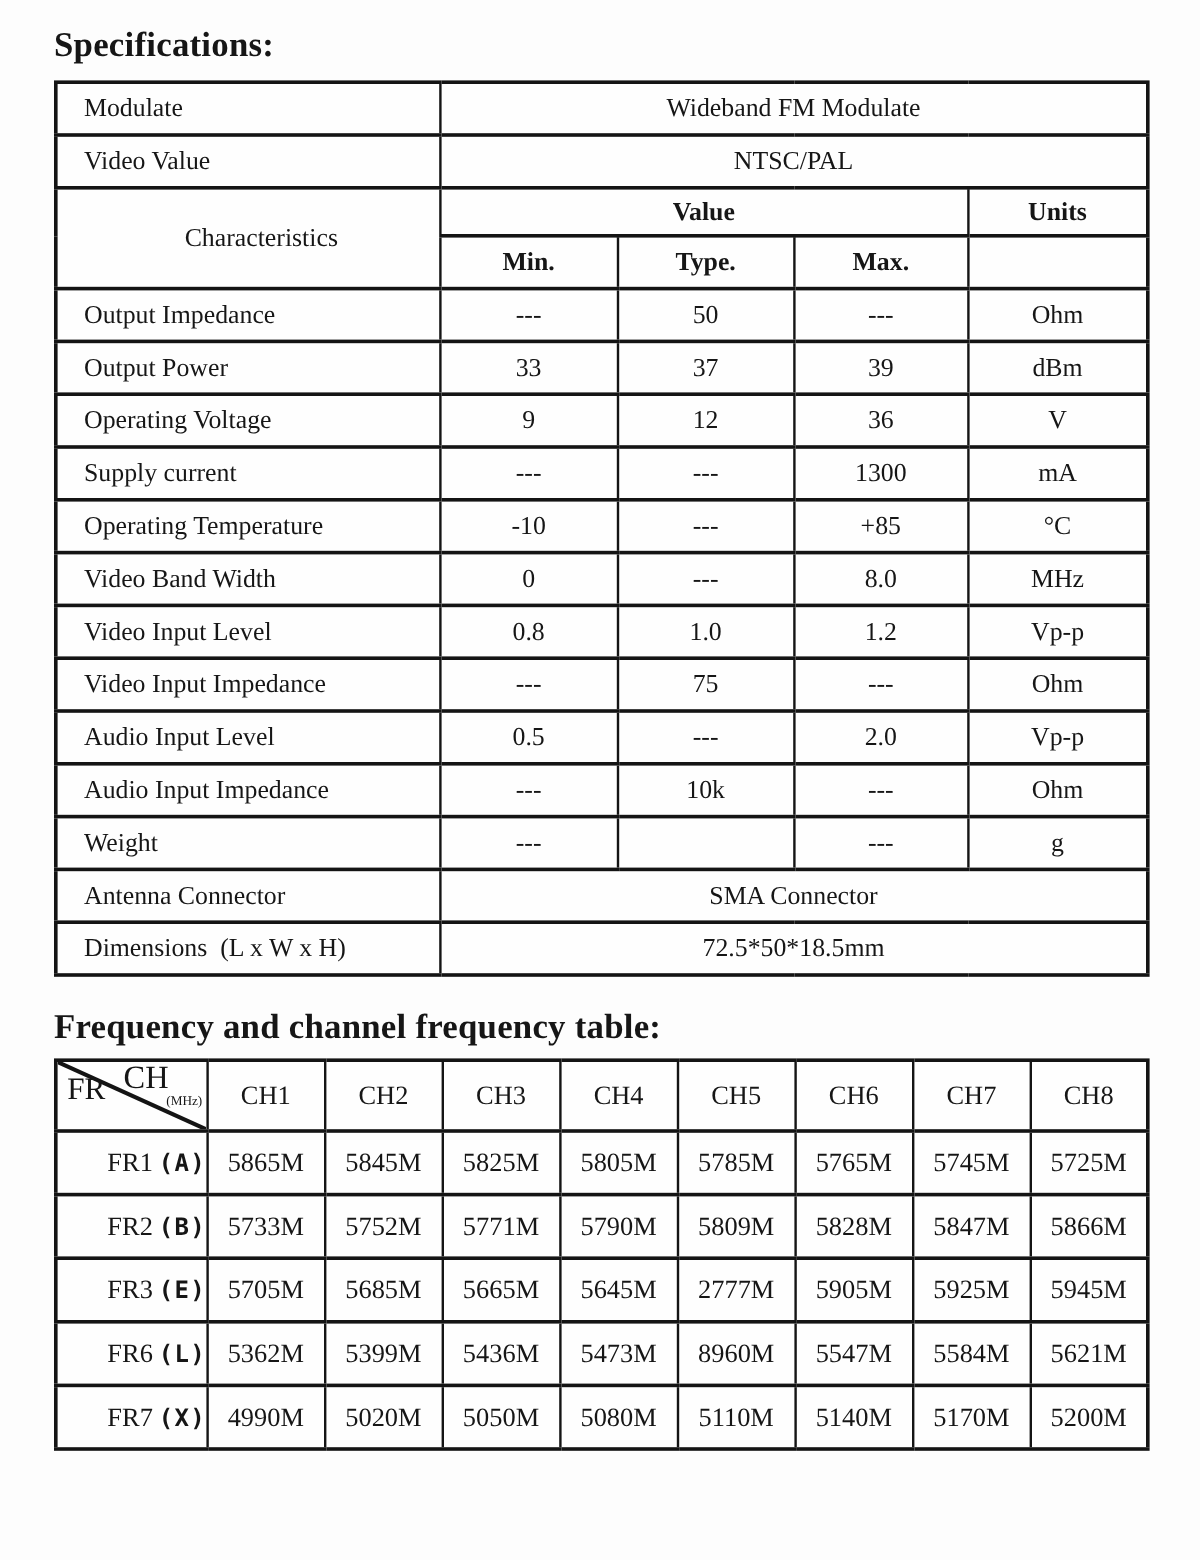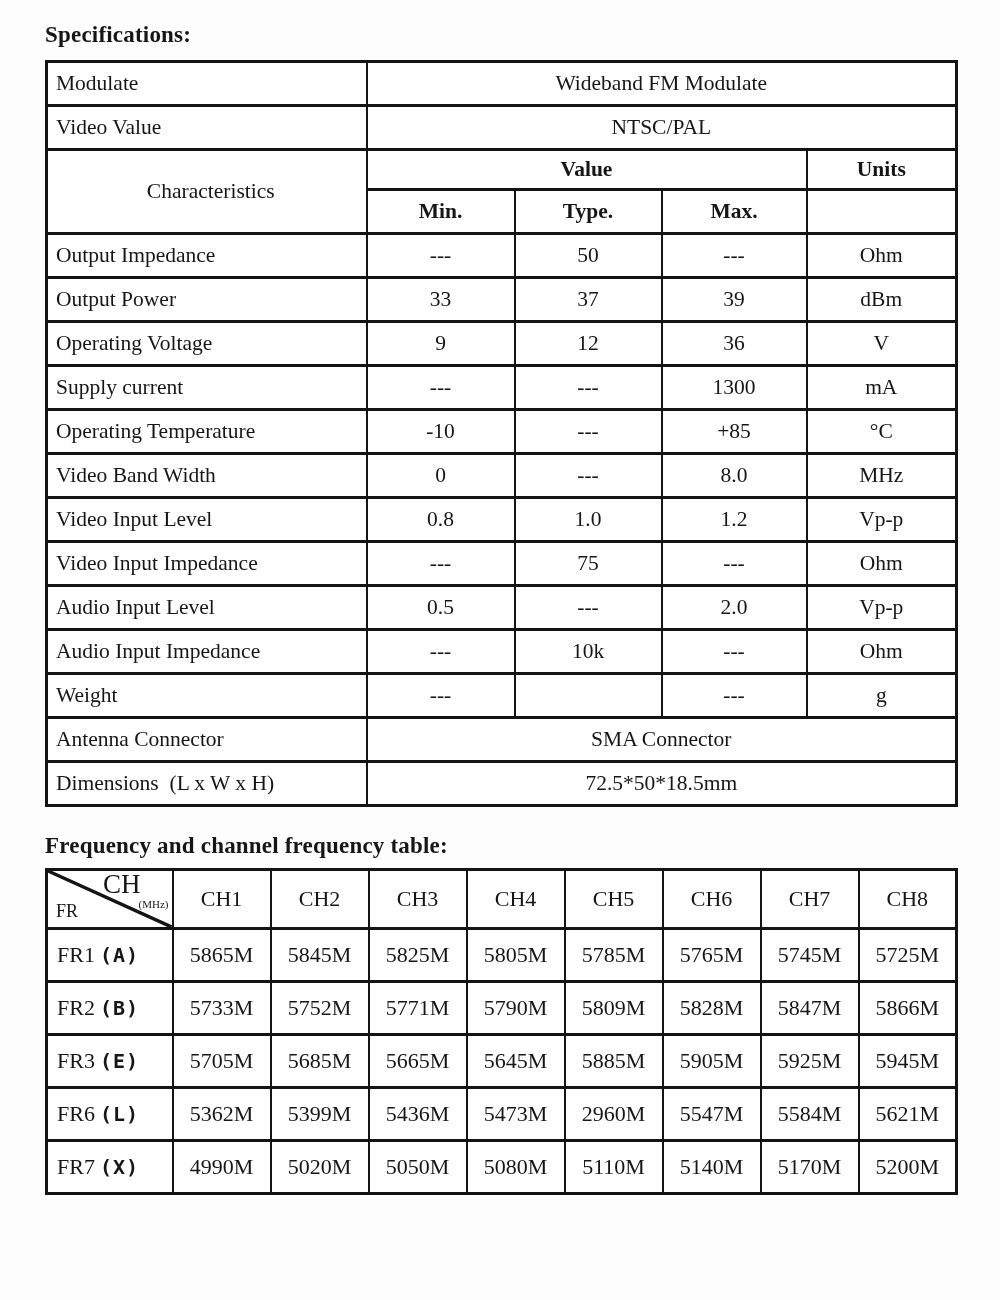"Specifications:" h1,h2 { font-size: 23px -> 29px }
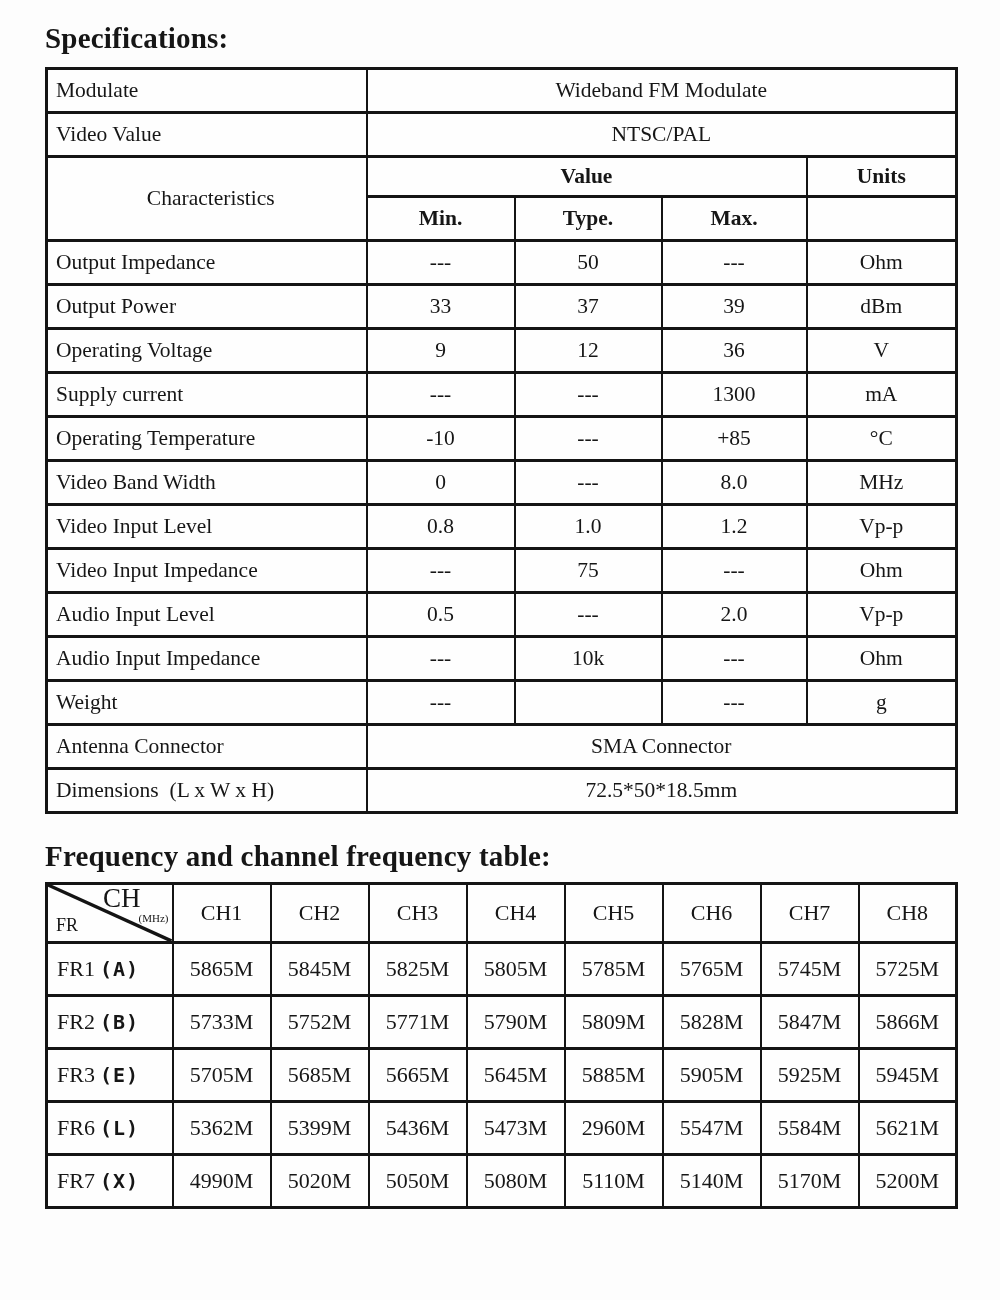"Modulate" .spec .lbl { padding-left: 8px -> 22px }
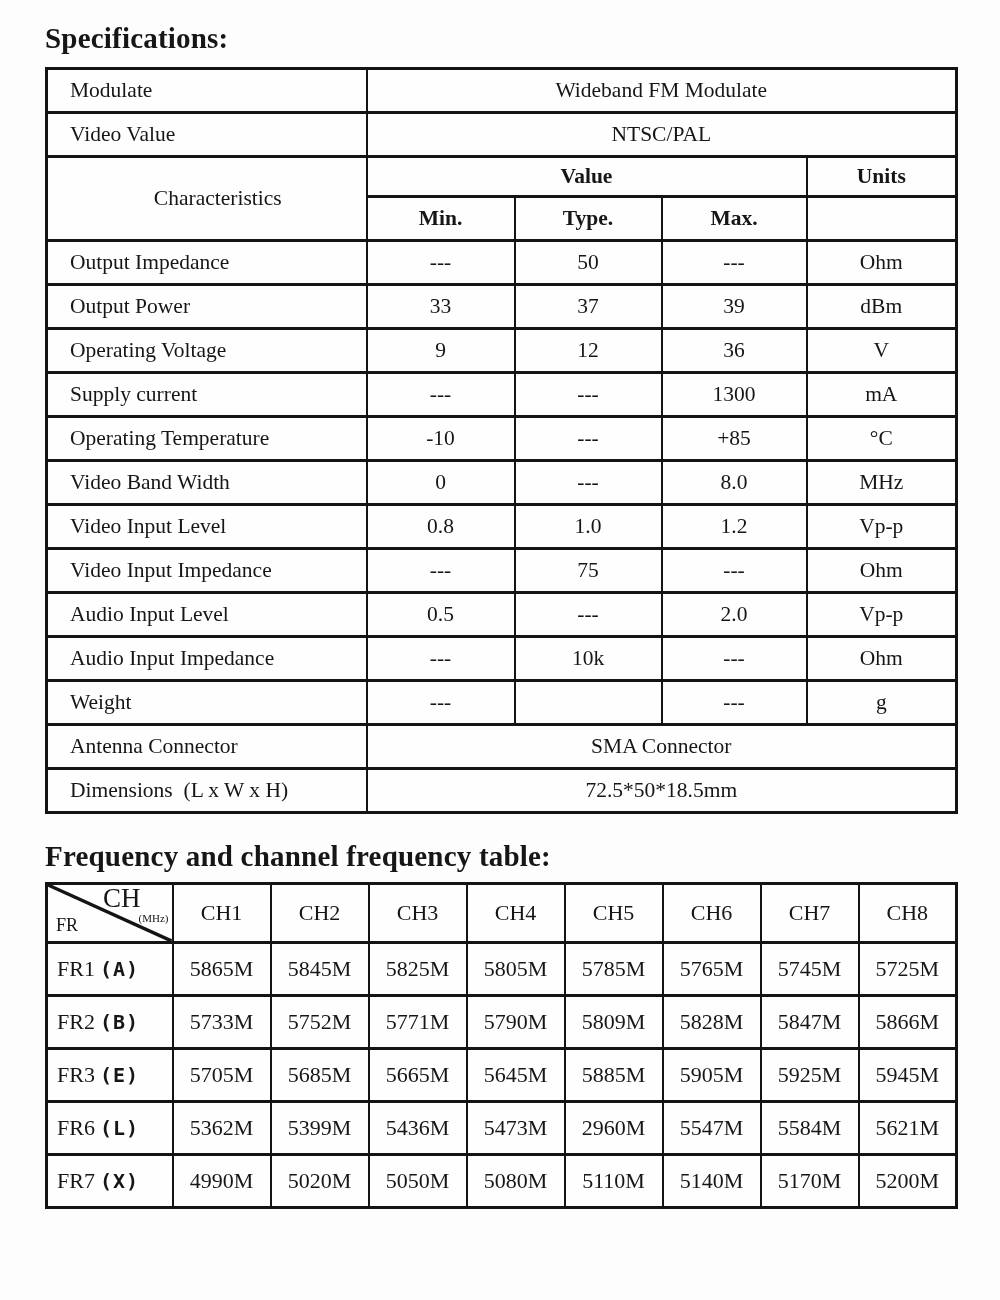"FR" .corner .fr { bottom: 2px -> 20px; font-size: 18px -> 26px }
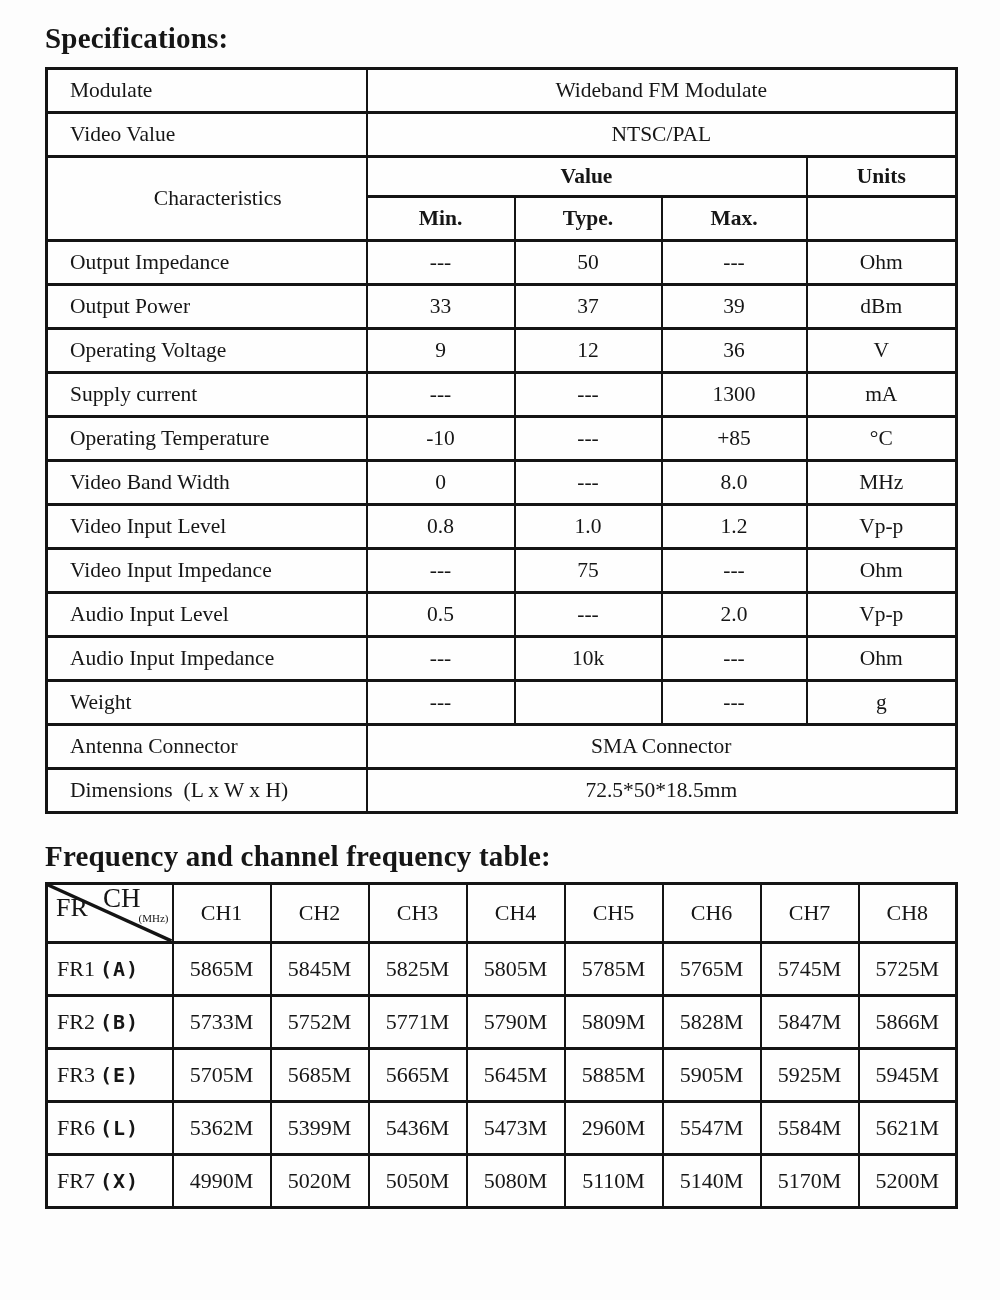"FR1 (A)" .freq .frlbl { text-align: left -> right }
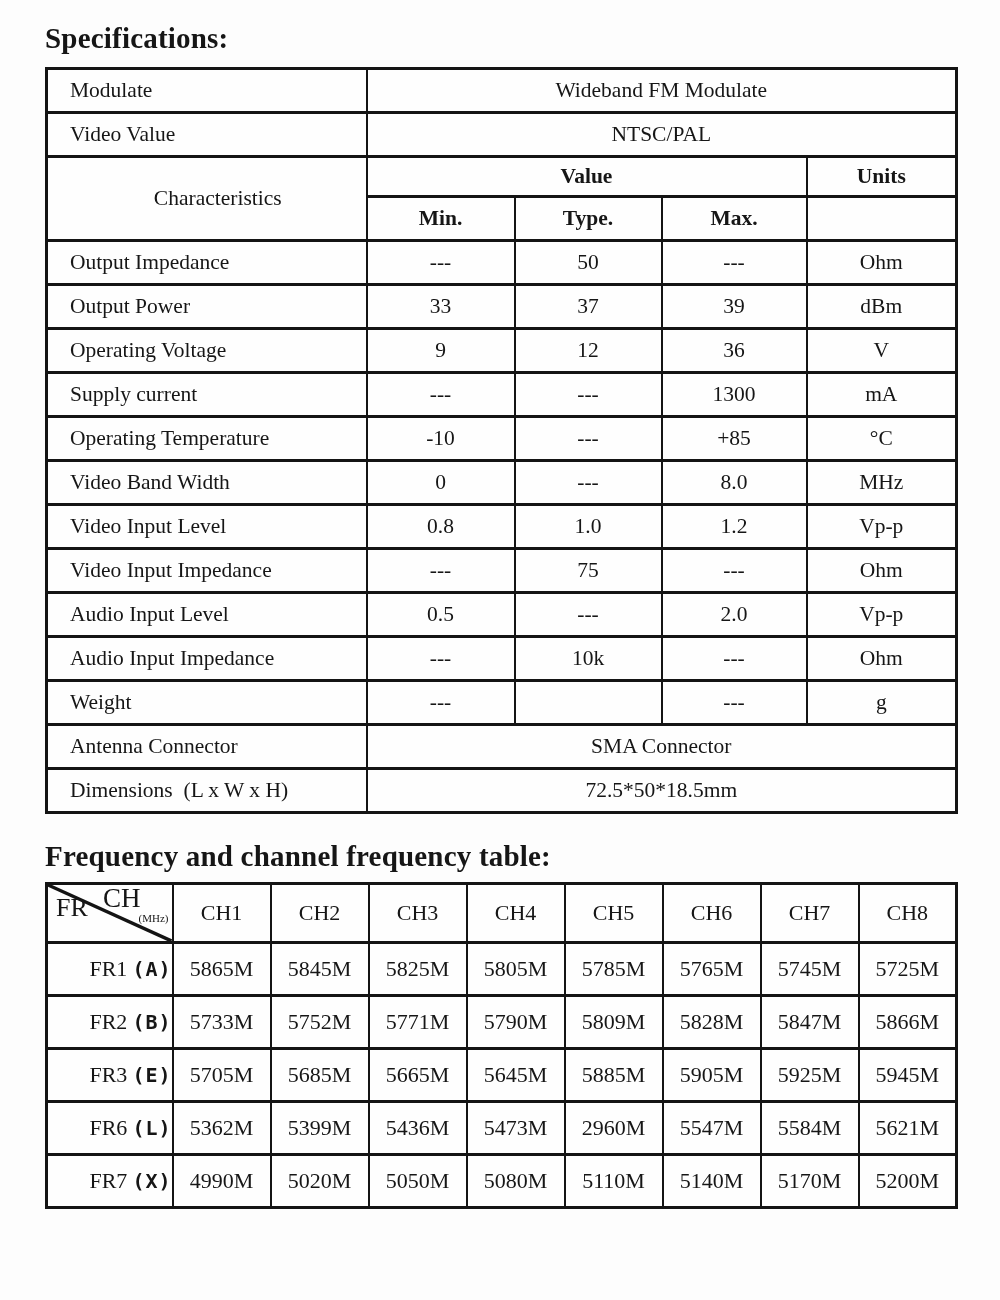"5885M" td { text: 5885M -> 2777M }
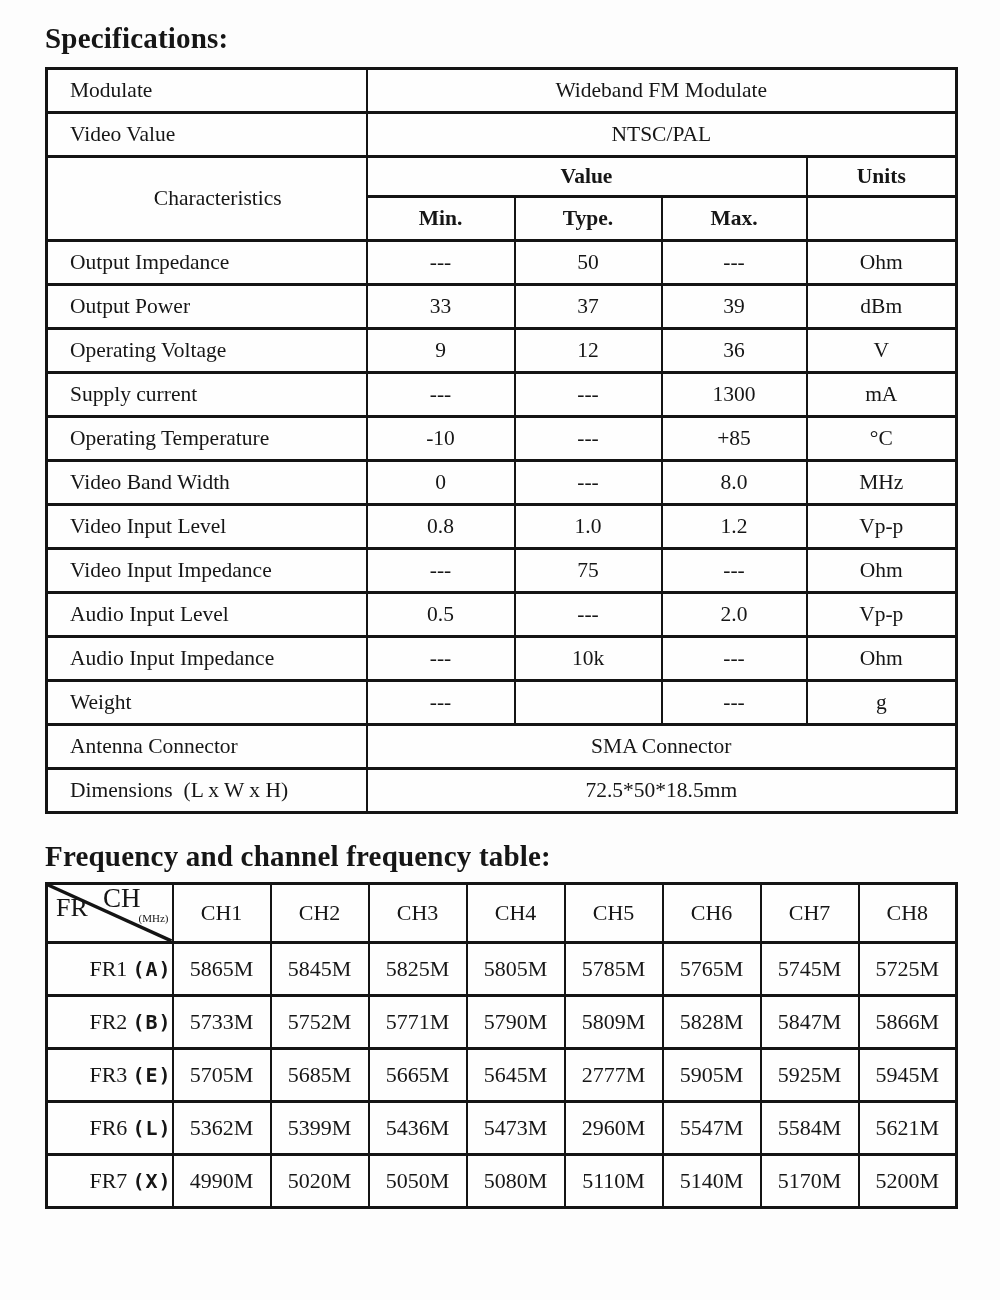"2960M" td { text: 2960M -> 8960M }
